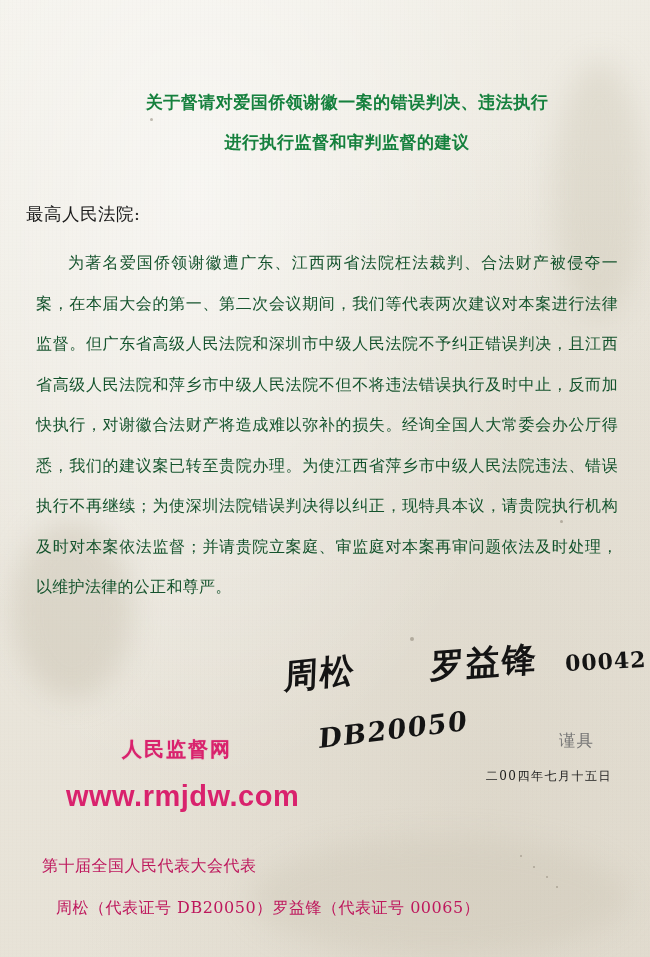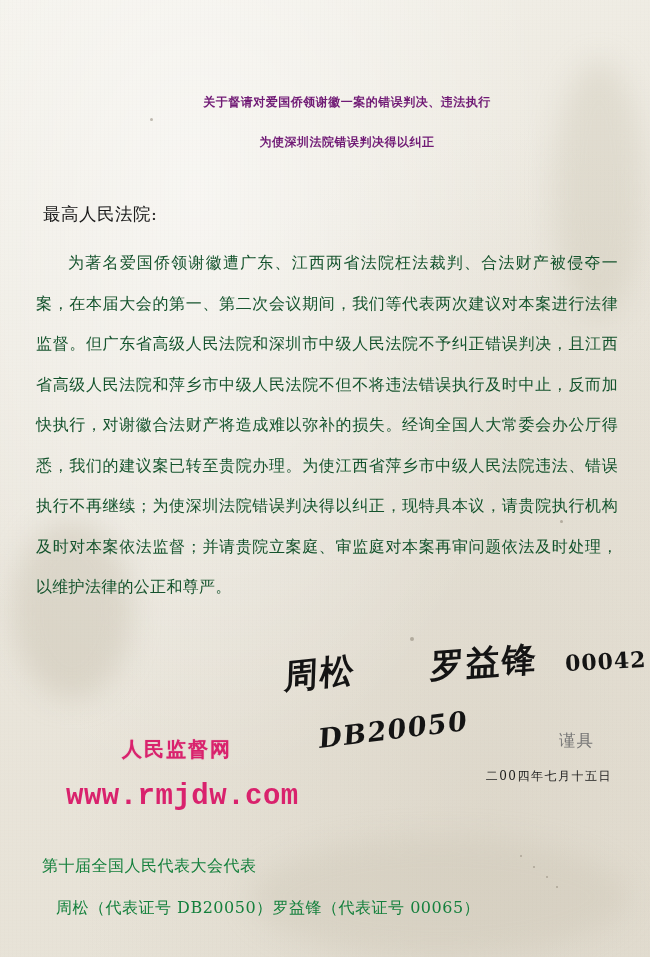"关于督请对爱国侨领谢徽一案的错误判决、违法执行" .title { color: #701a75 -> #15803d; font-size: 12px -> 17px }
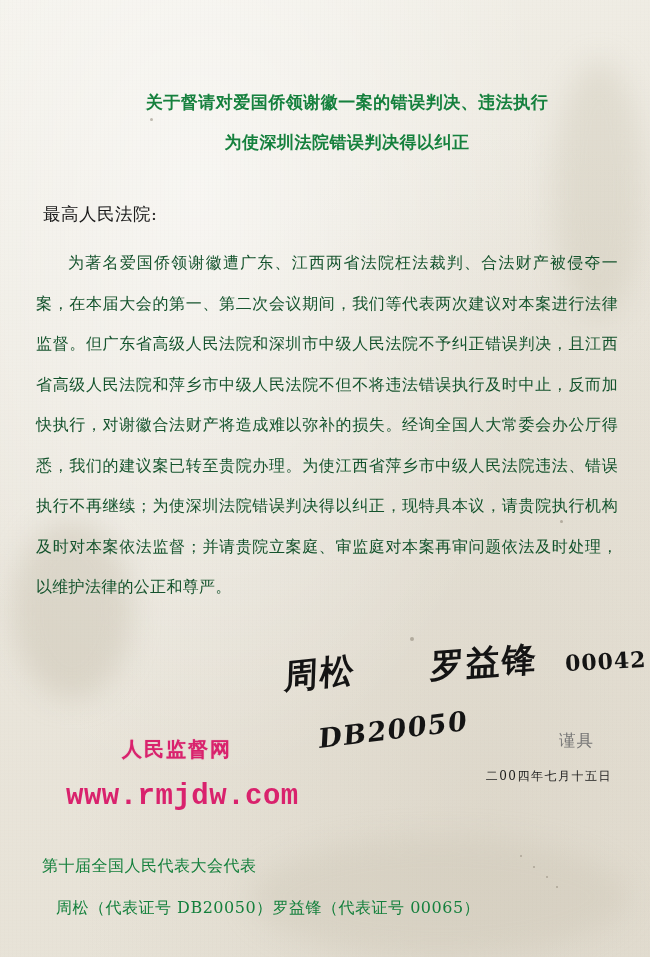"为使深圳法院错误判决得以纠正" span.line2 { text: 为使深圳法院错误判决得以纠正 -> 进行执行监督和审判监督的建议 }
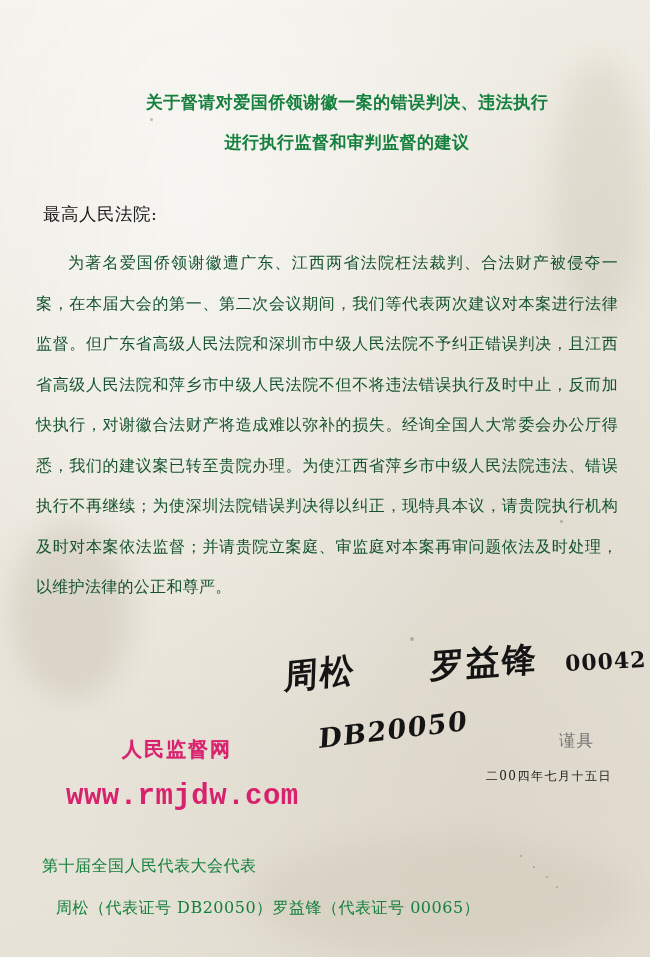"最高人民法院:" .salutation { margin-left: 17px -> none }
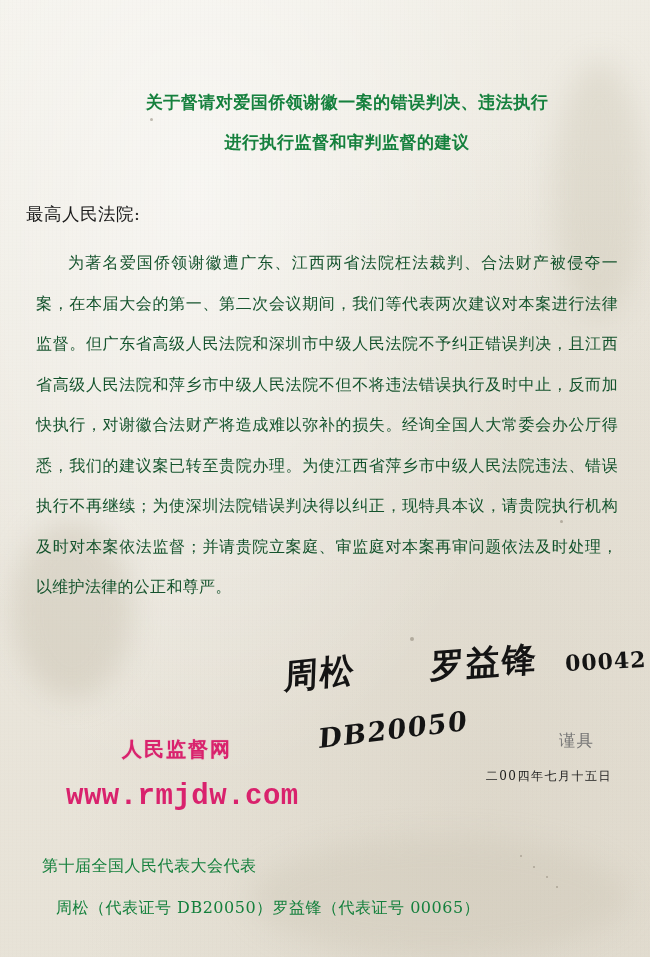"www.rmjdw.com" .watermark-url { font-family: Liberation Mono, monospace -> Liberation Sans, sans-serif }
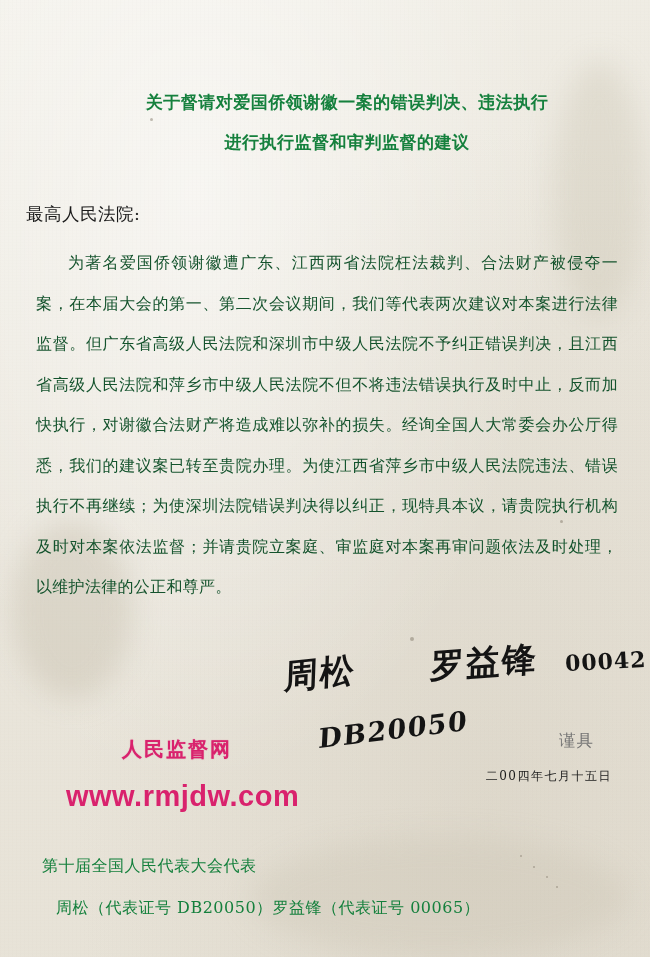"第十届全国人民代表大会代表" .footer { color: #15803d -> #be185d }
